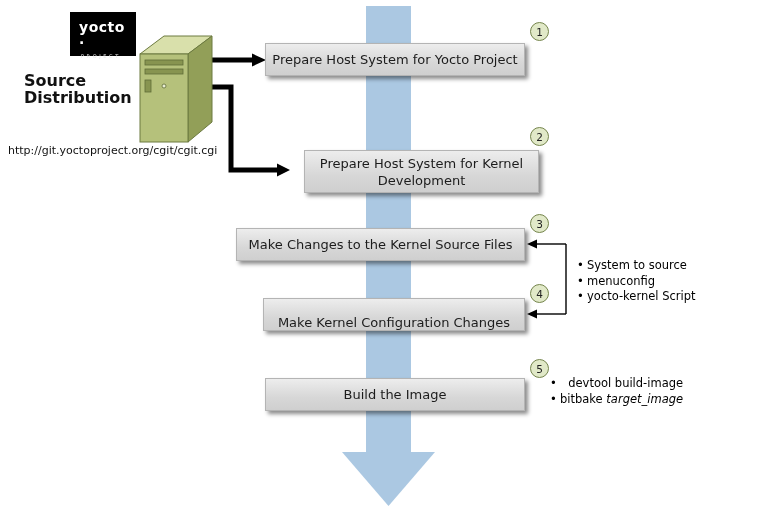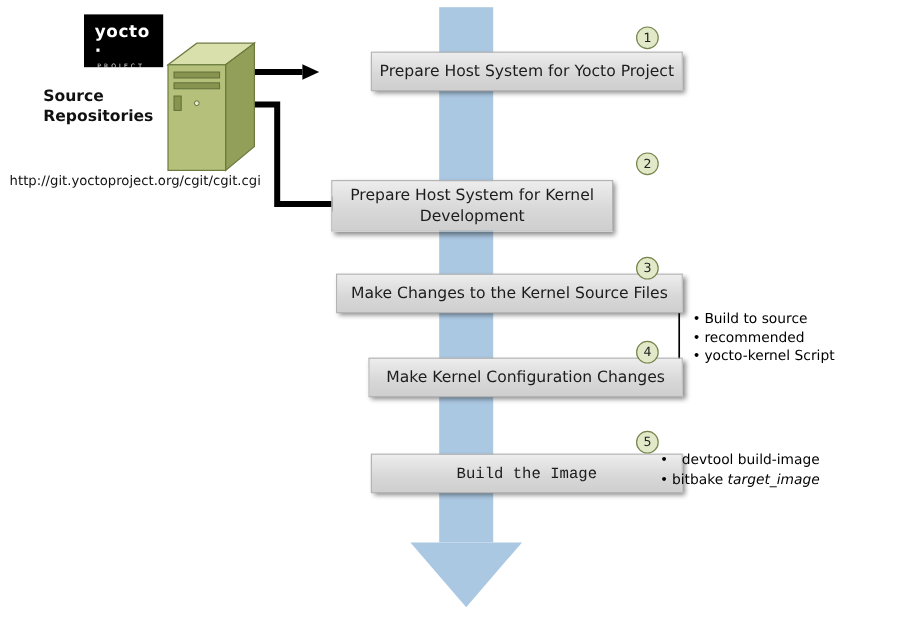"Prepare Host System for Yocto" .one-line { margin-left: 44px -> none }
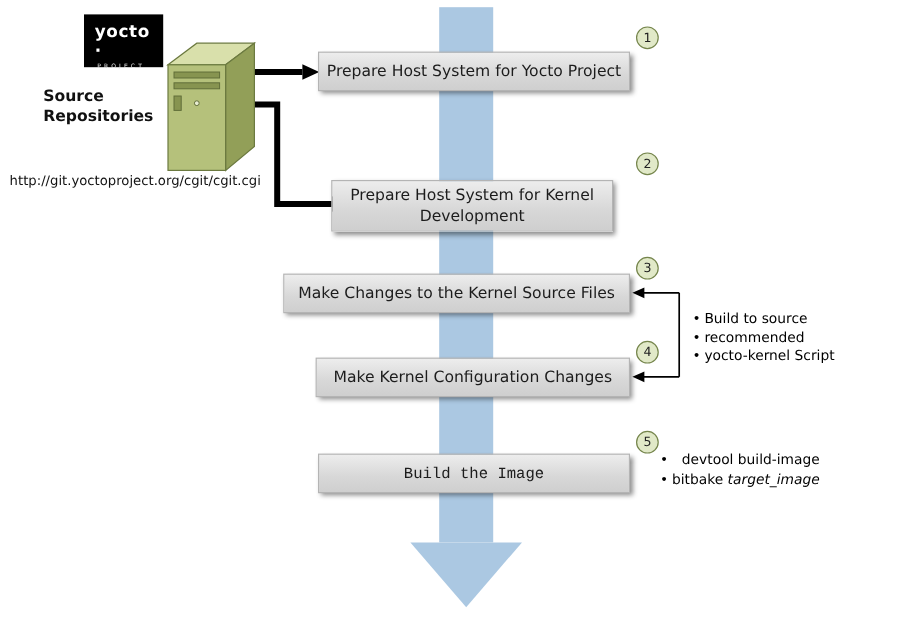"Source" .src-label { font-size: 13px -> 16px; left: 36px -> 24px }
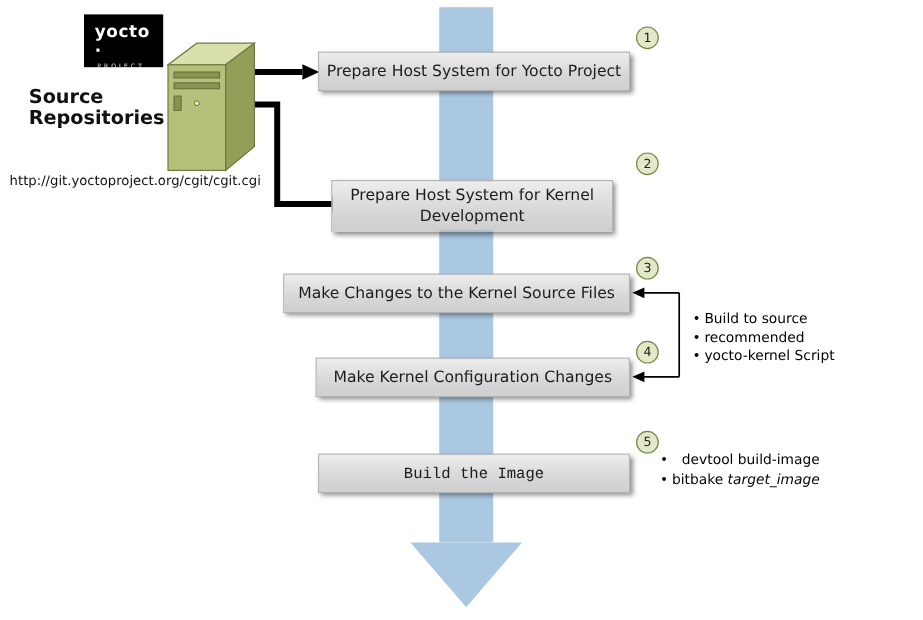"Repositories" div { text: Repositories -> Distribution }
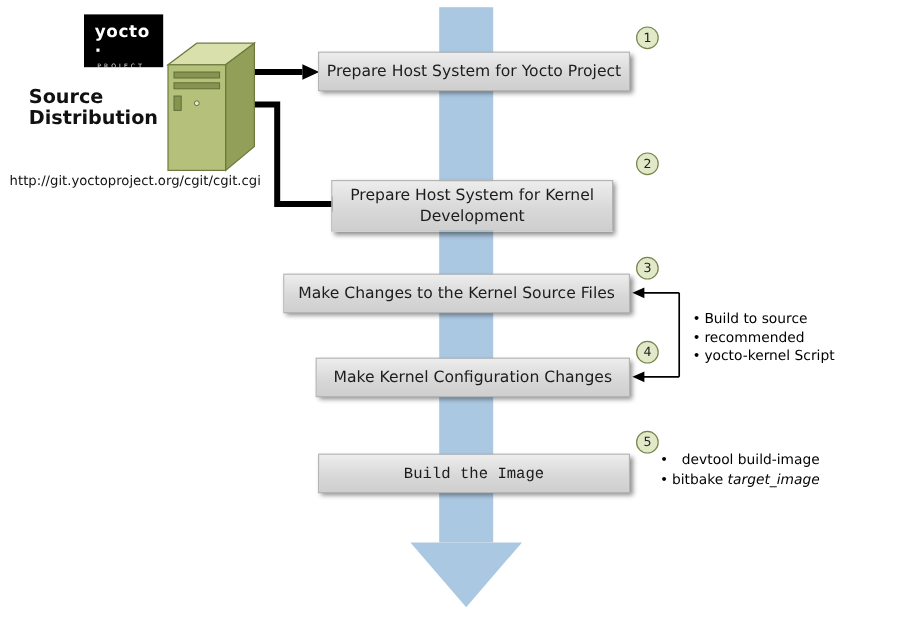"Prepare Host System for Kernel" .box2 { left: 276px -> 304px }
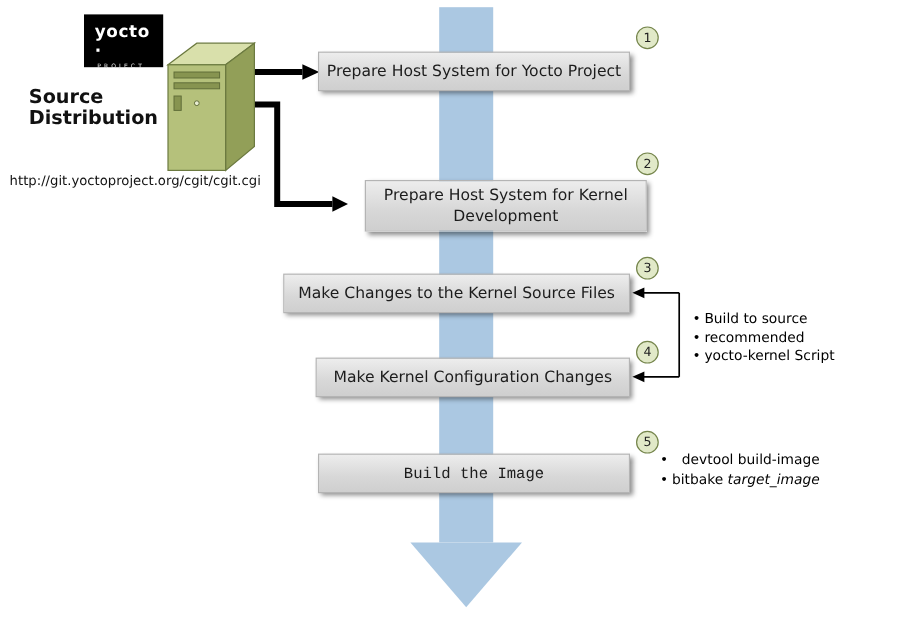"Build to source" li { text: Build -> System }
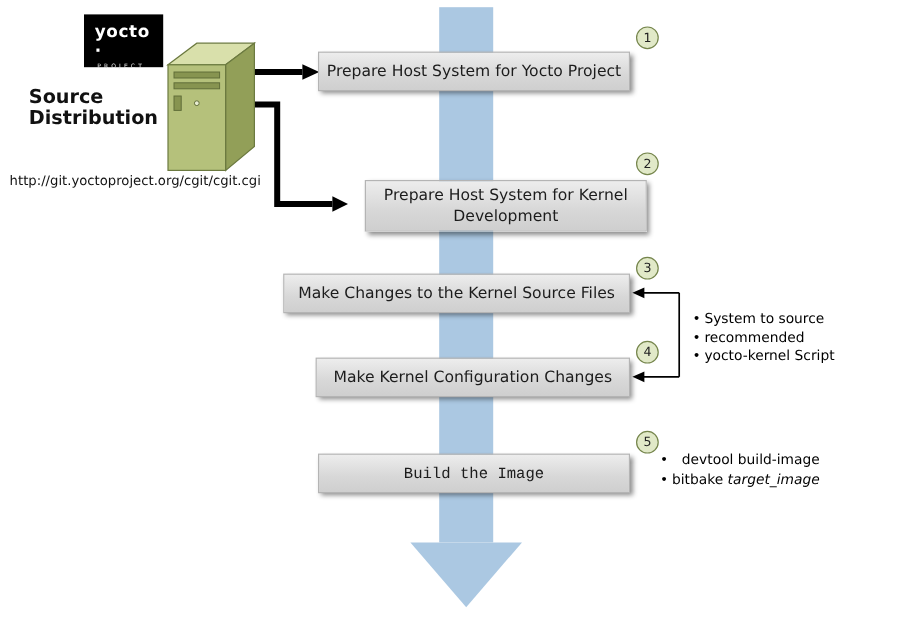"recommended" li { text: recommended -> menuconfig }
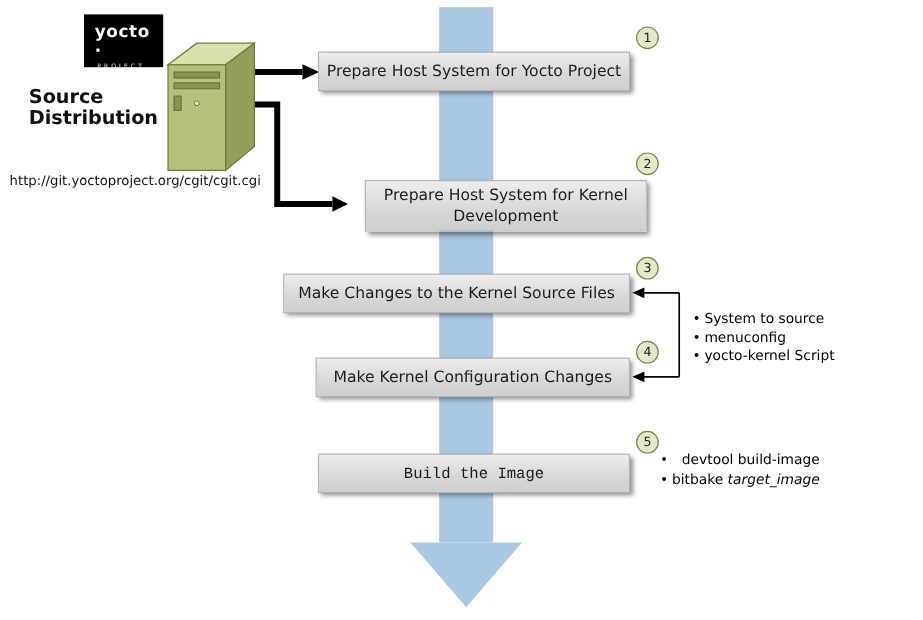"Make Kernel Configuration Changes" .box4 { align-items: none -> flex-end }
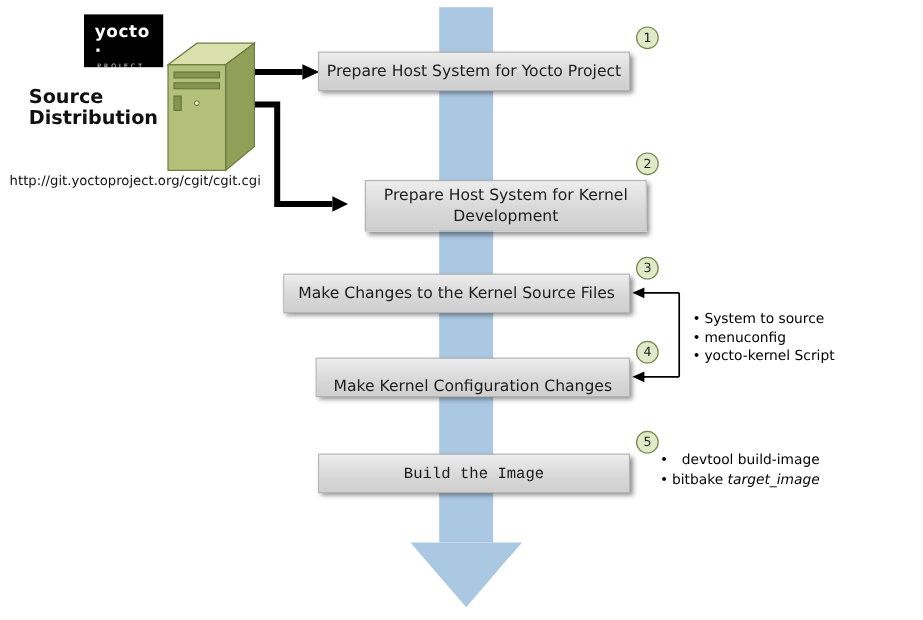"Build the Image" .box5 { font-family: Liberation Mono, monospace -> none }
